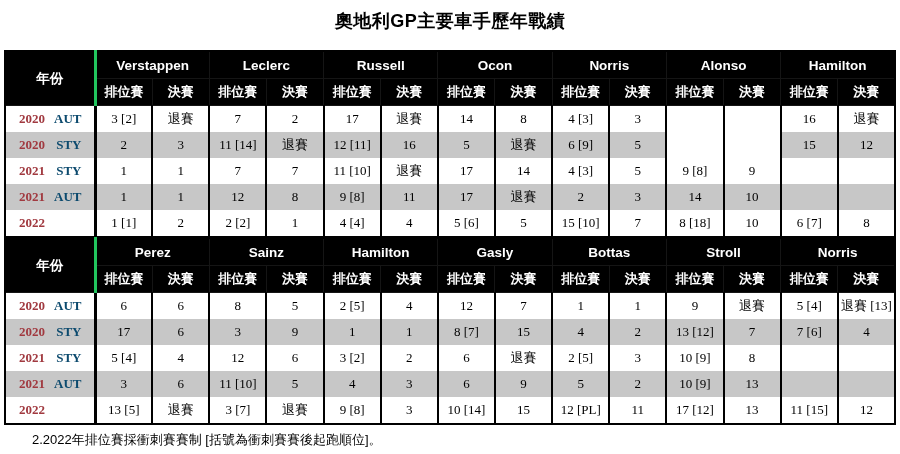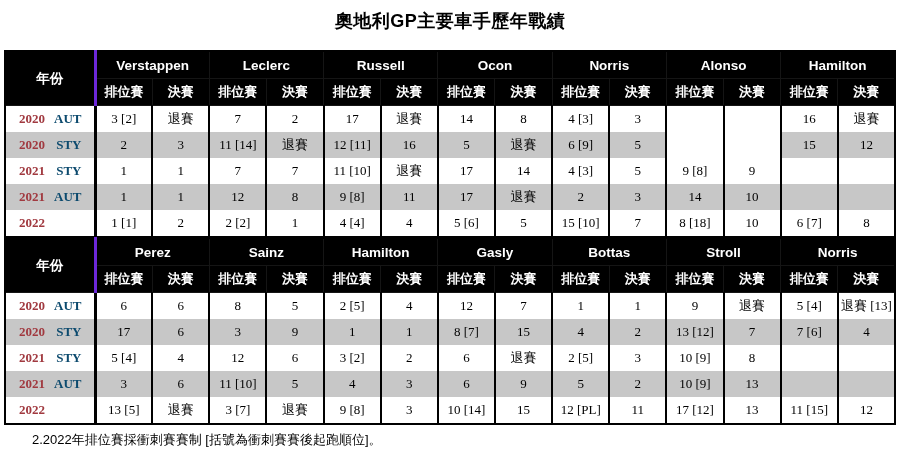"年份" thead th.year-head { border-right: 3px solid #6d28d9 -> 3px solid #22c55e }
